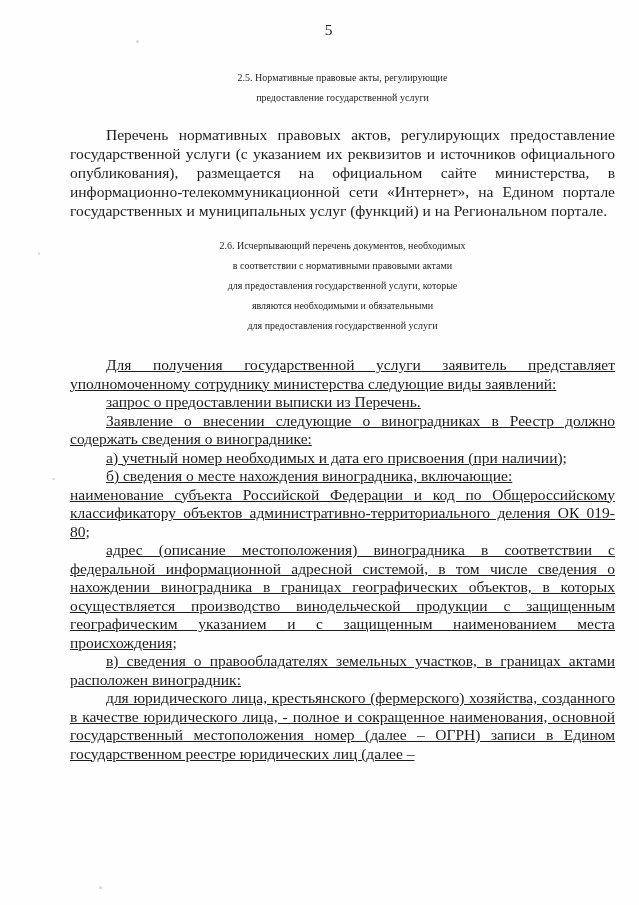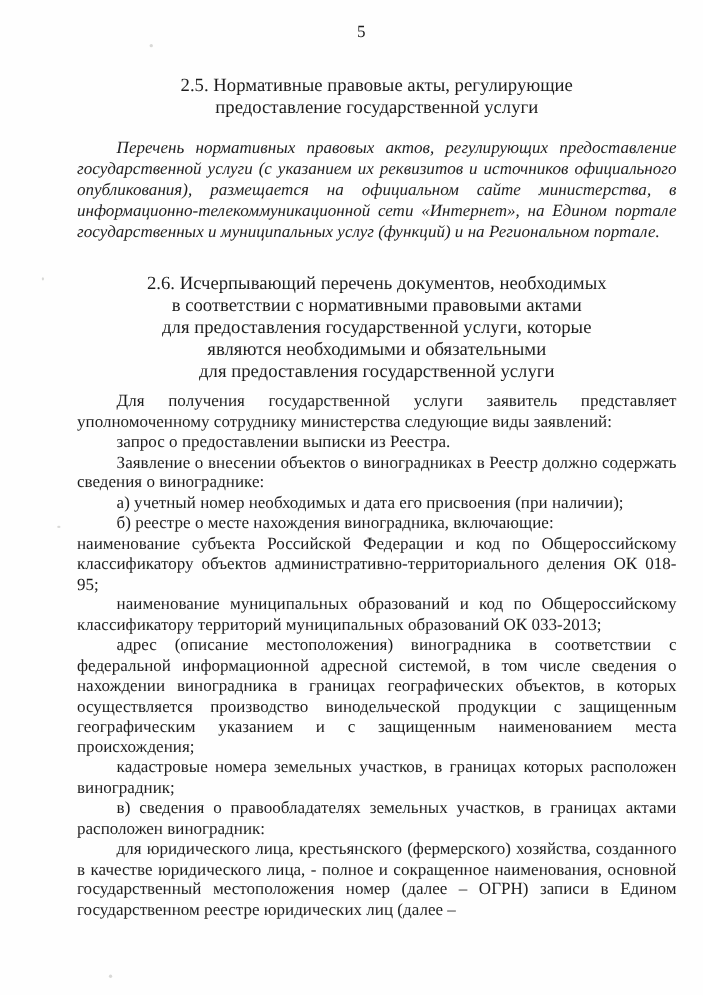"2.5. Нормативные правовые акты," .heading { font-size: 17px -> 10px }
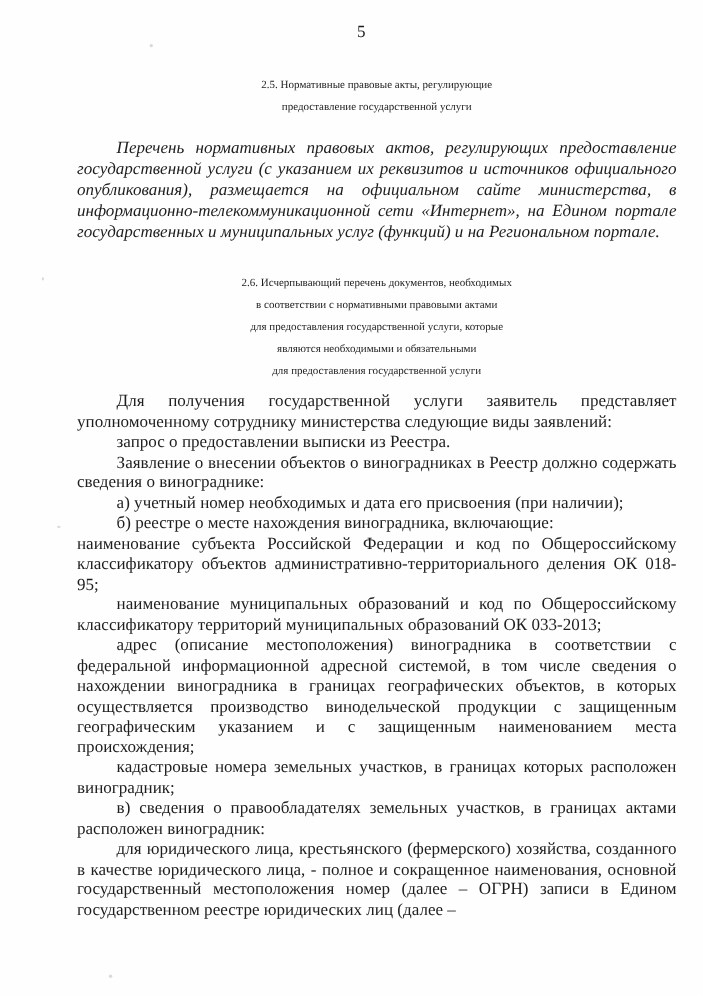"Перечень нормативных правовых актов," .first-para { font-style: italic -> none }
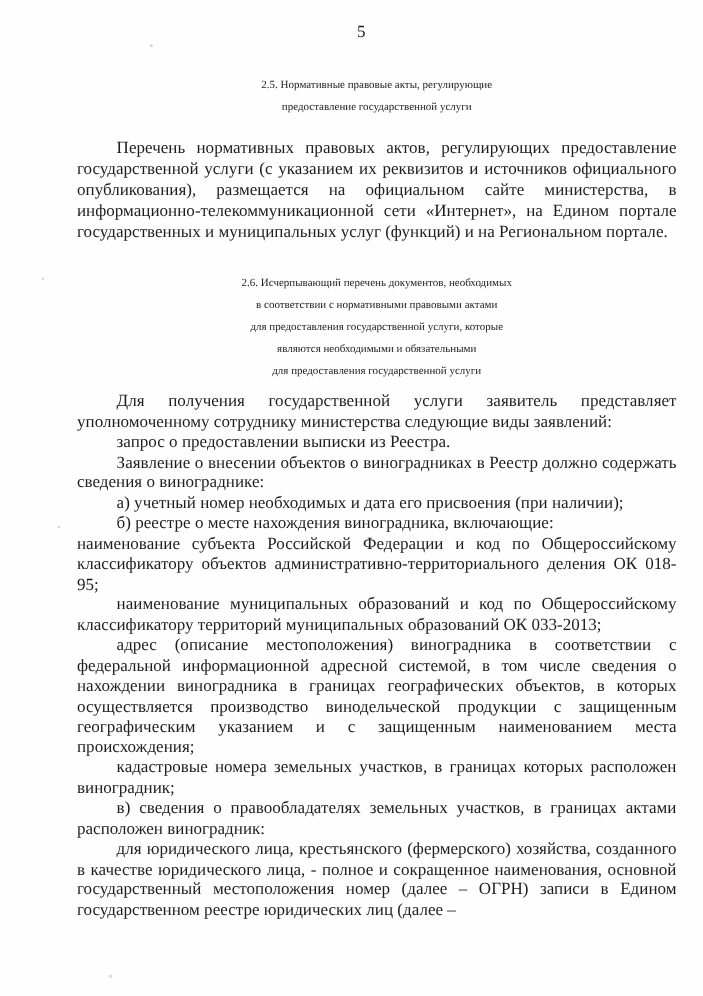"2.6. Исчерпывающий перечень документов," .heading-26 { margin-top: 28px -> 16px }
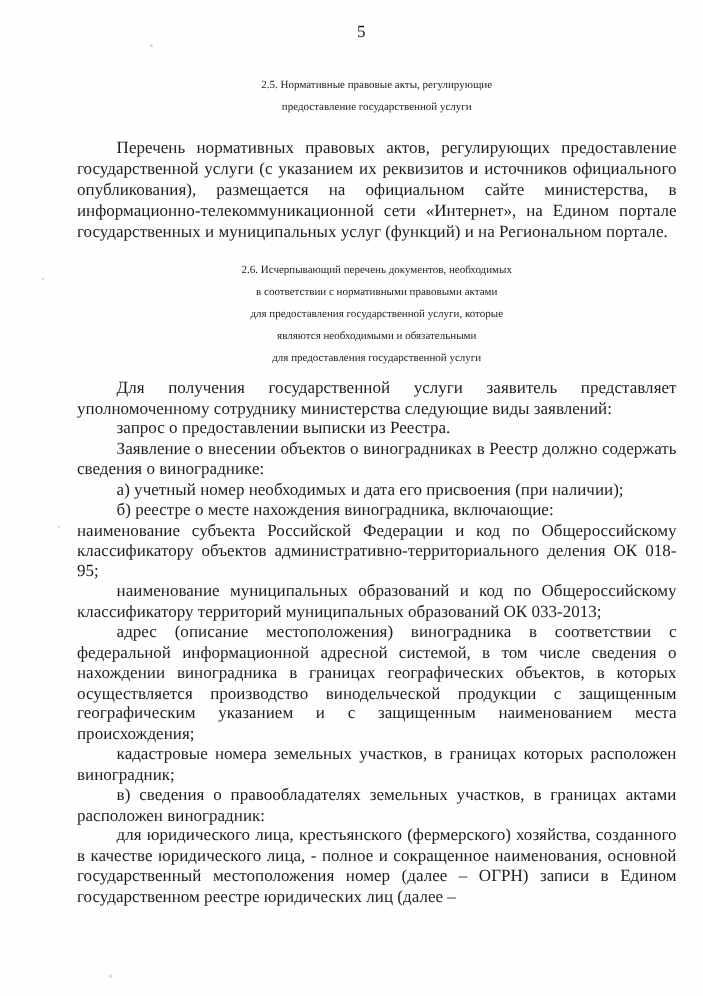"Для получения государственной услуги" .body-block { margin-top: 8px -> 20px; text-decoration: none -> underline }
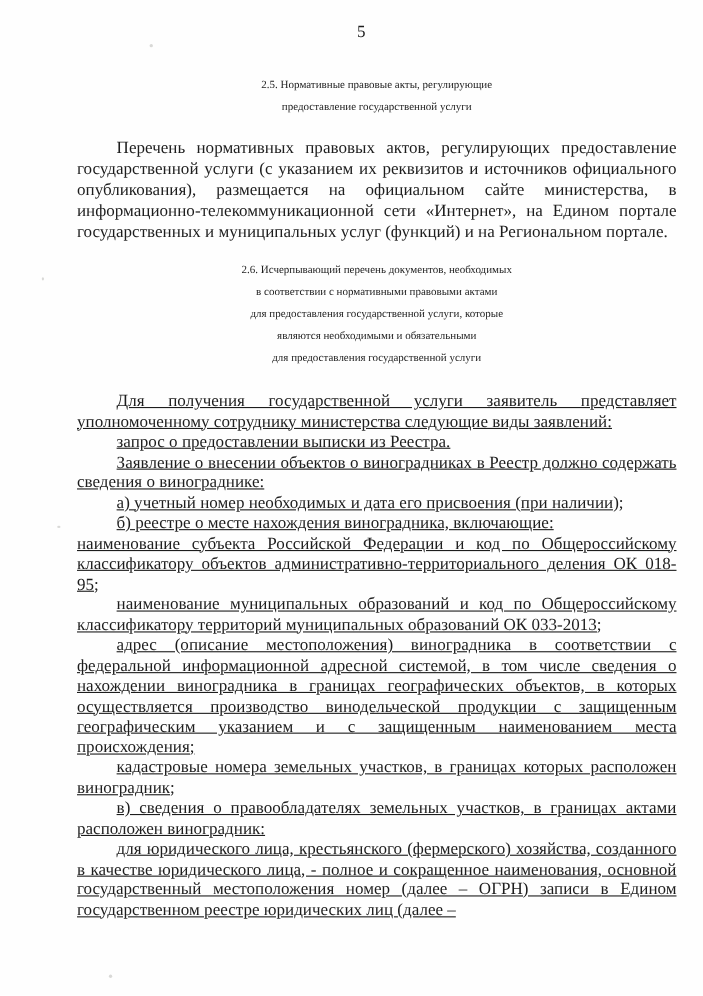"запрос о предоставлении выписки из" p.para { text: Реестра -> Перечень }
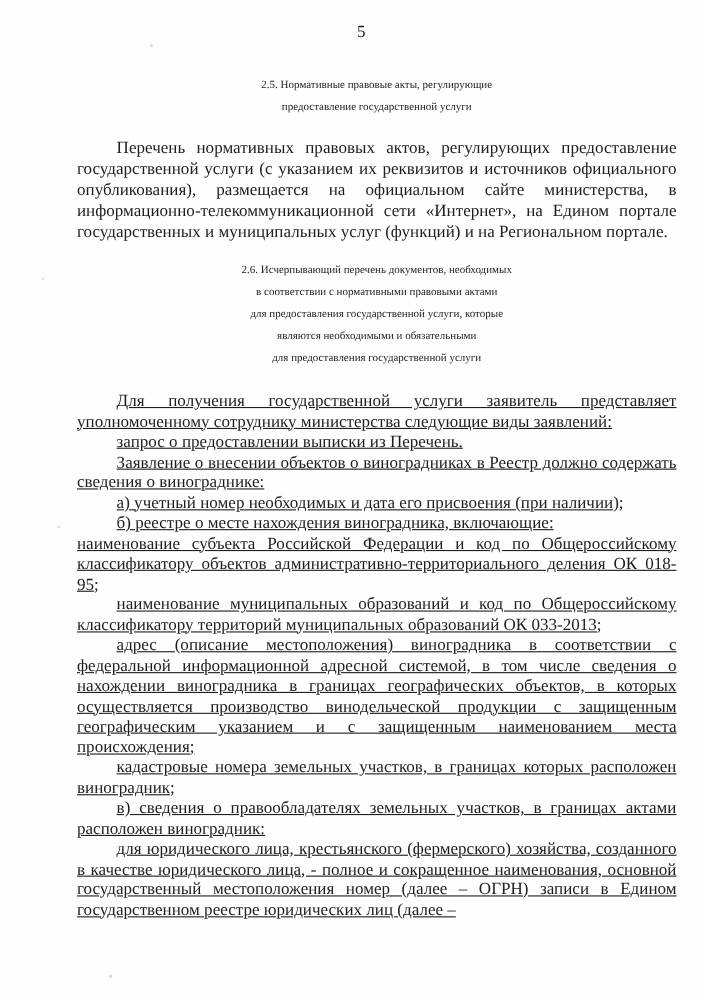"Заявление о внесении объектов о" p.para { text: объектов -> следующие }
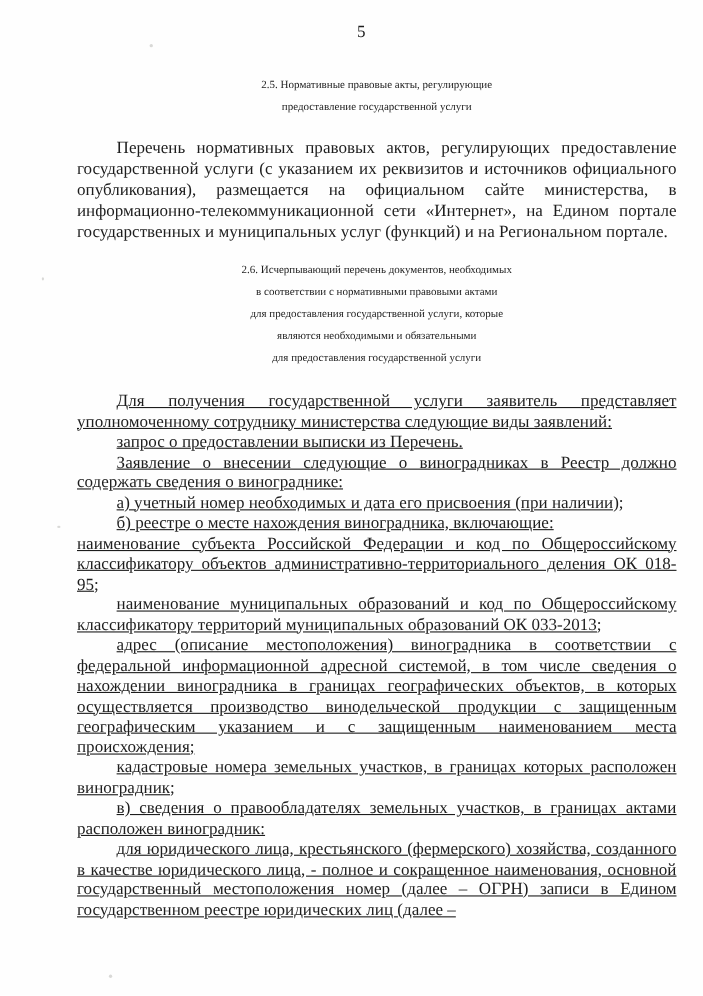"б) реестре о месте нахождения" p.para { text: реестре -> сведения }
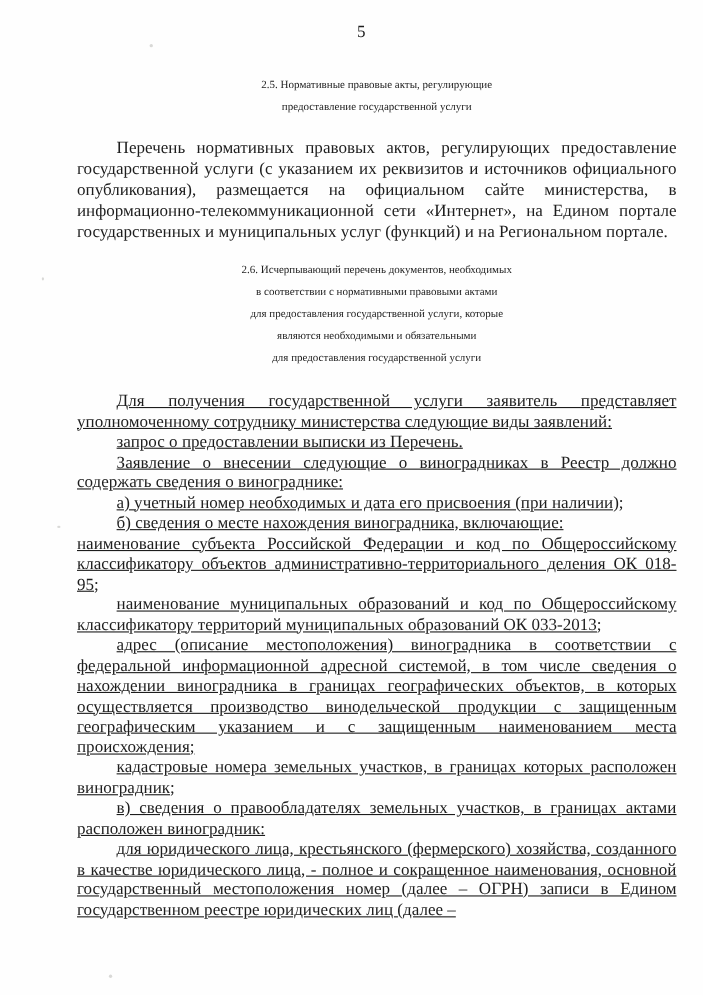"наименование субъекта Российской" p.para { text: 018-95 -> 019-80 }
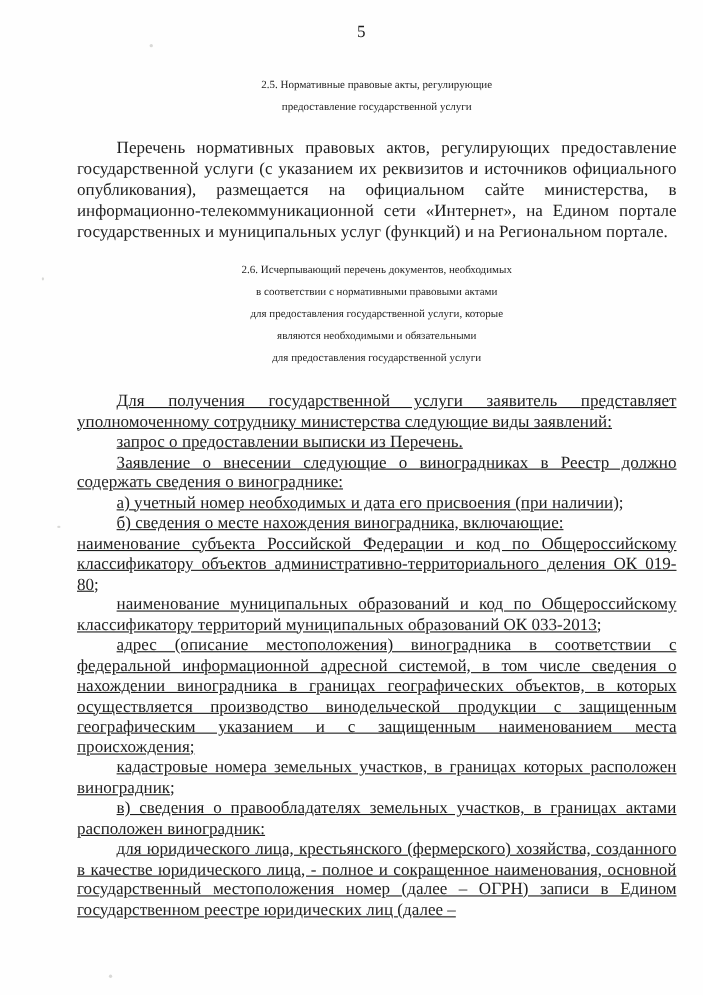"наименование муниципальных образований и" p.para { html: <p>наименование муниципальных образований и код по Общероссийскому классификатору территорий муниципальных образований ОК 033-2013;</p> -> none }
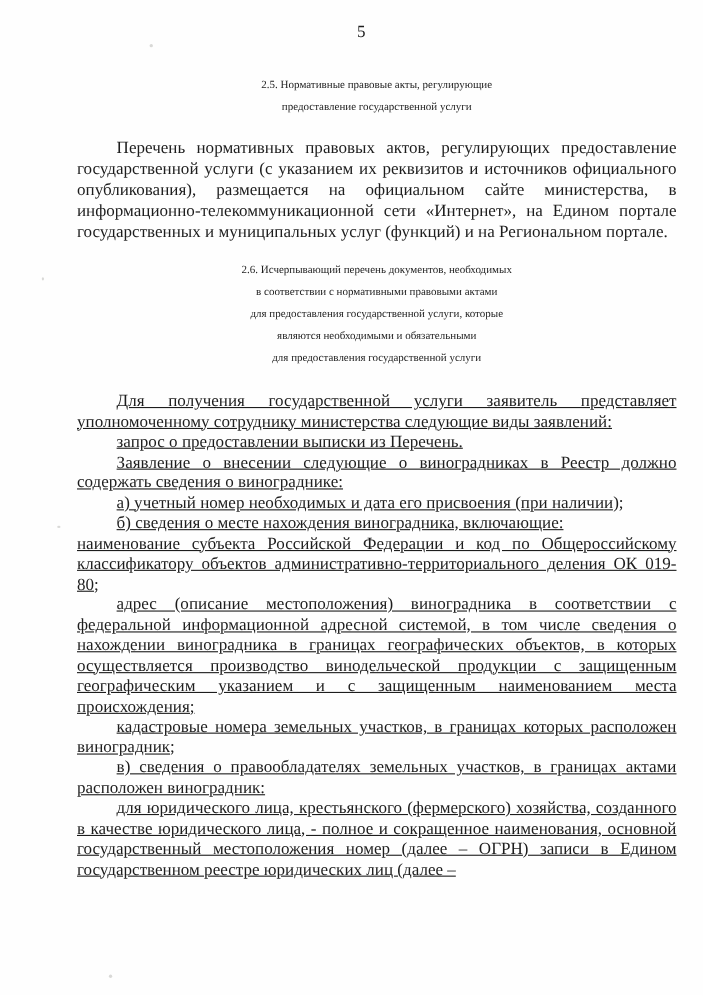"кадастровые номера земельных участков, в" p.para { html: <p>кадастровые номера земельных участков, в границах которых расположен виноградник;</p> -> none }
